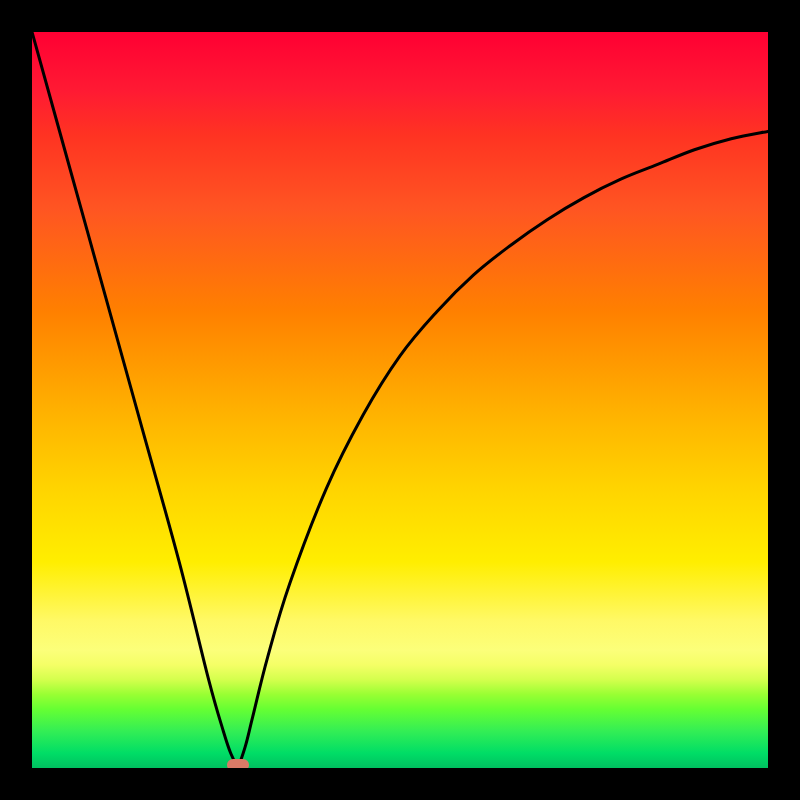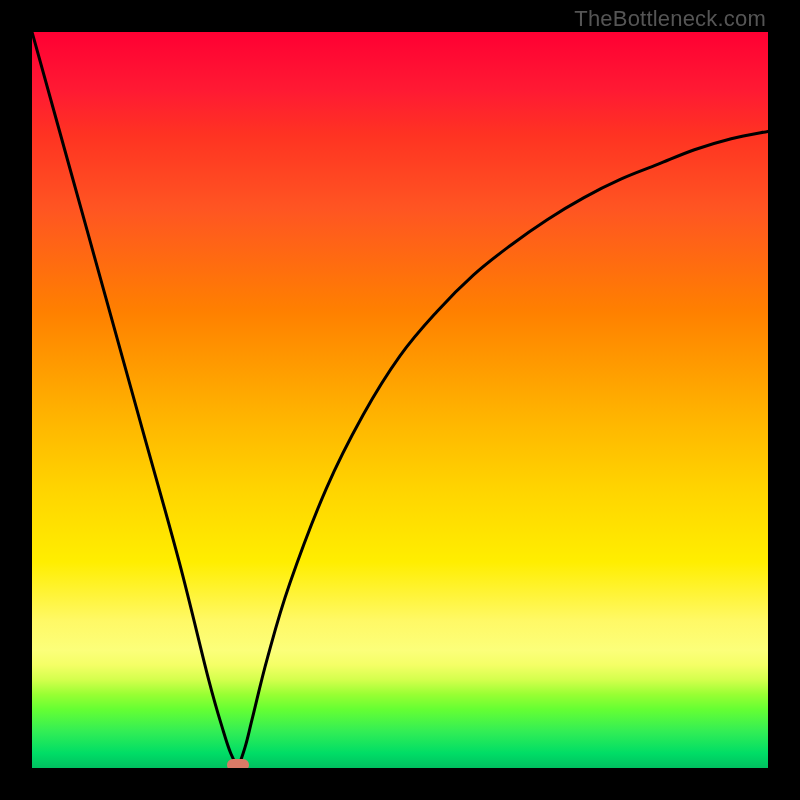"TheBottleneck.com" div.watermark { html: <div>TheBottleneck.com</div> -> none }
